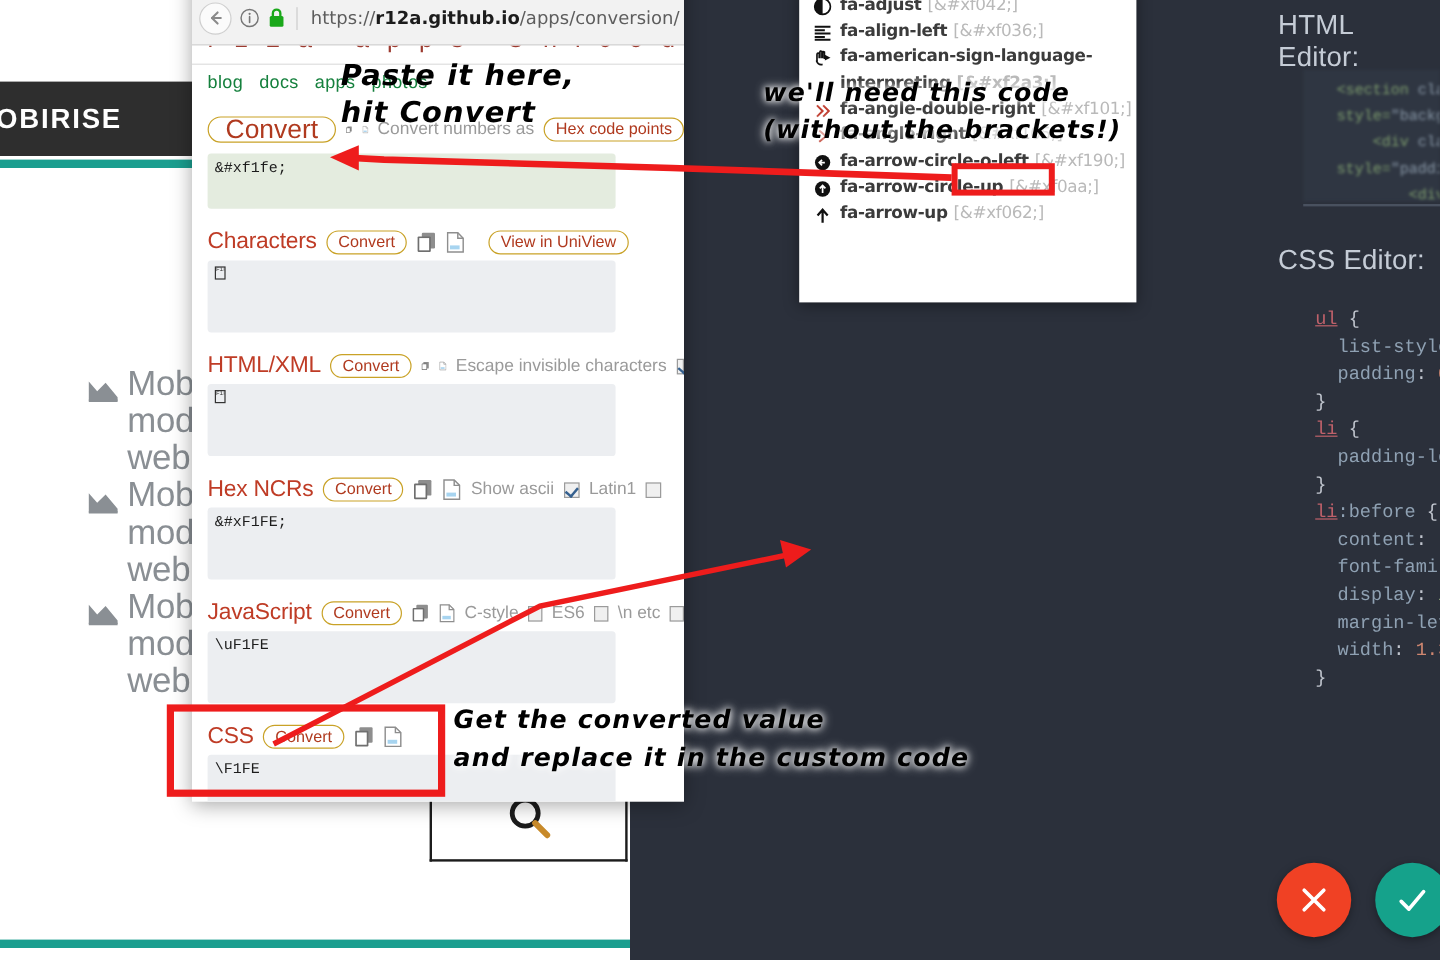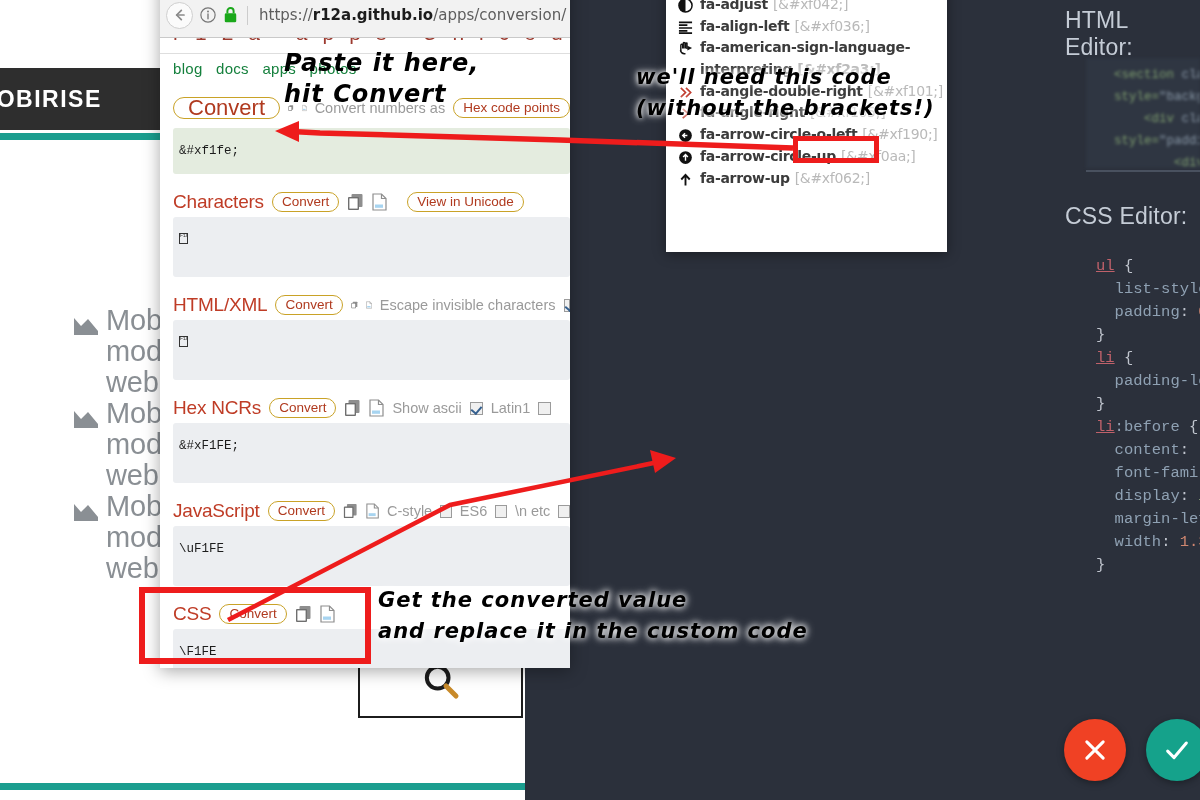"&#xf1fe;" .ta { padding: 16px 6px -> 5px 6px; width: 397px -> 340px }
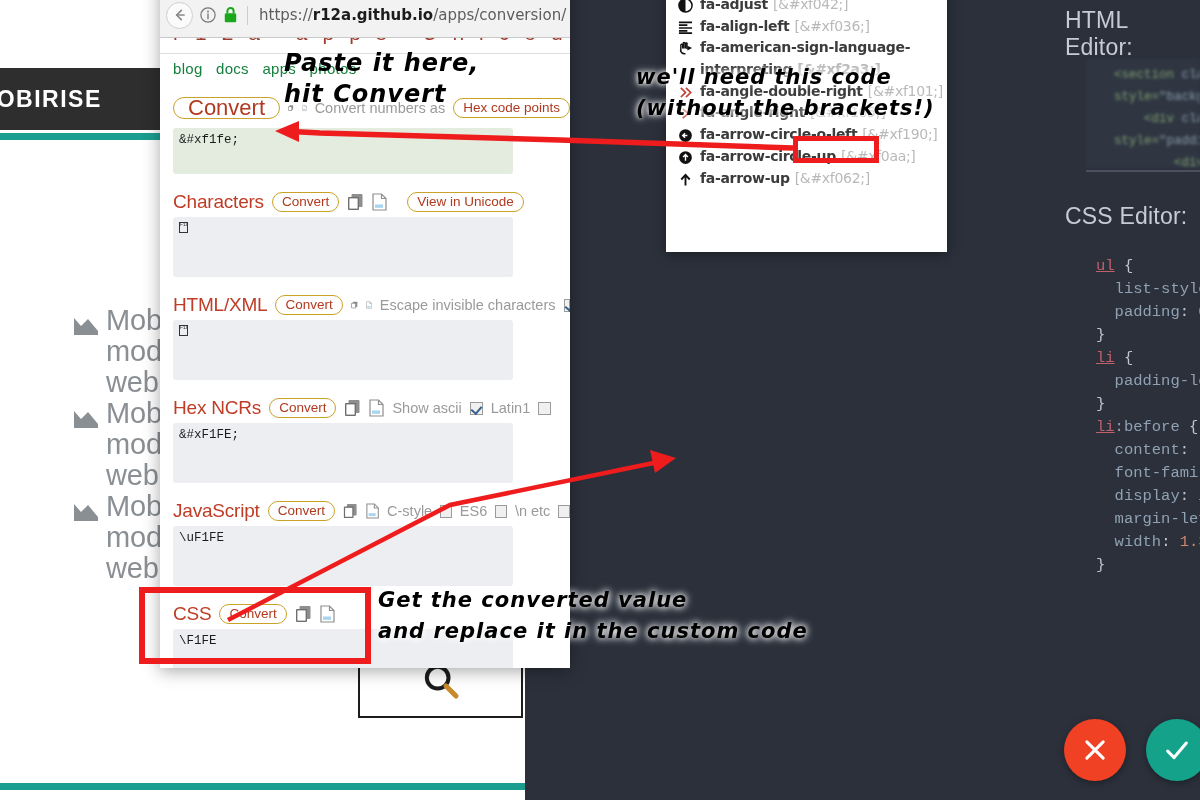"View in Unicode" span.pill { text: Unicode -> UniView }
